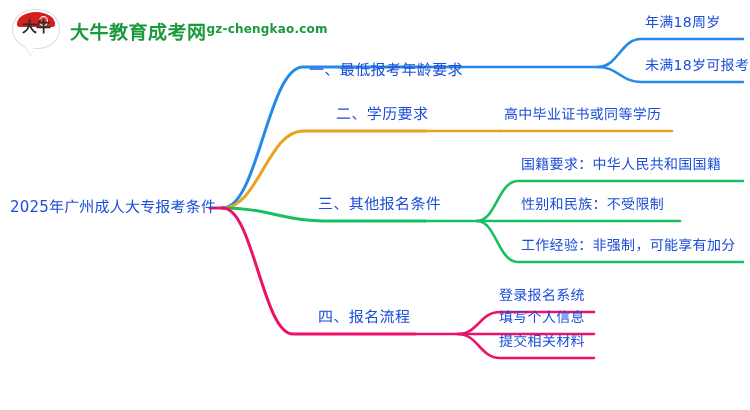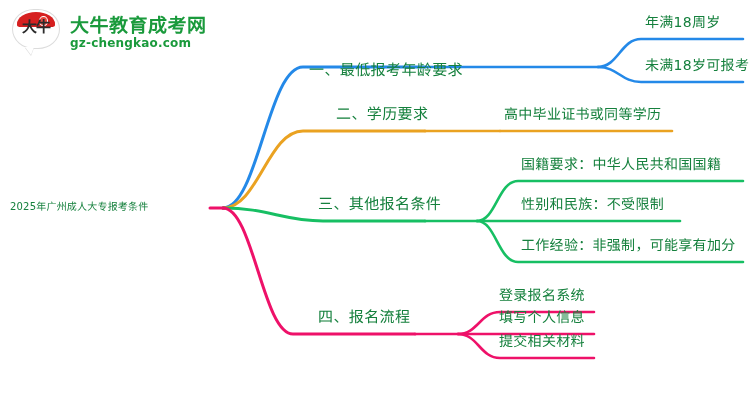"大牛教育成考网" #logo-text { flex-direction: column -> row }
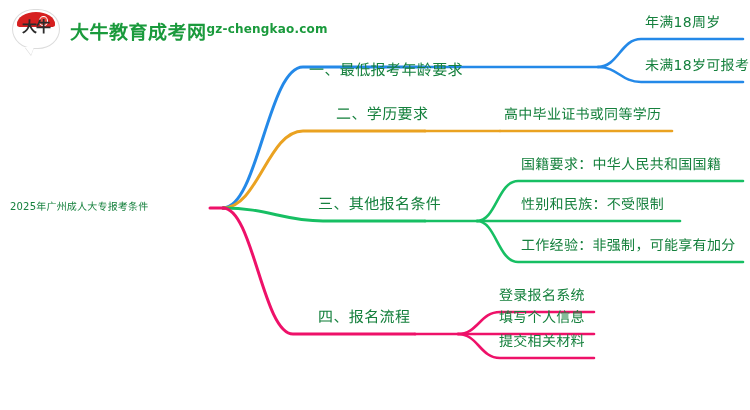"年满18周岁" .node { color: #15803d -> #1d4ed8 }
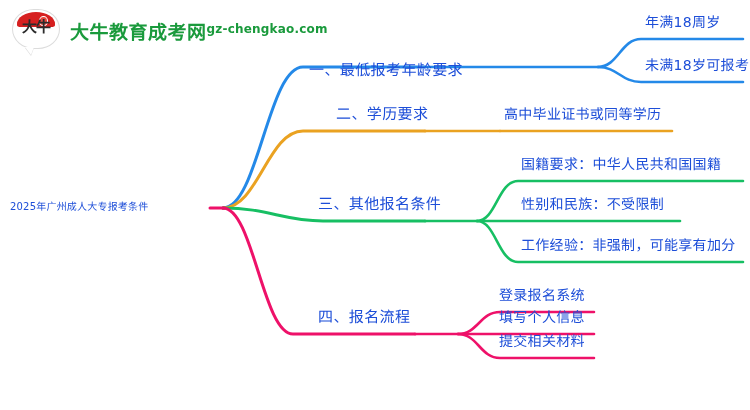"2025年广州成人大专报考条件" .root-label { font-size: 10px -> 15px }
